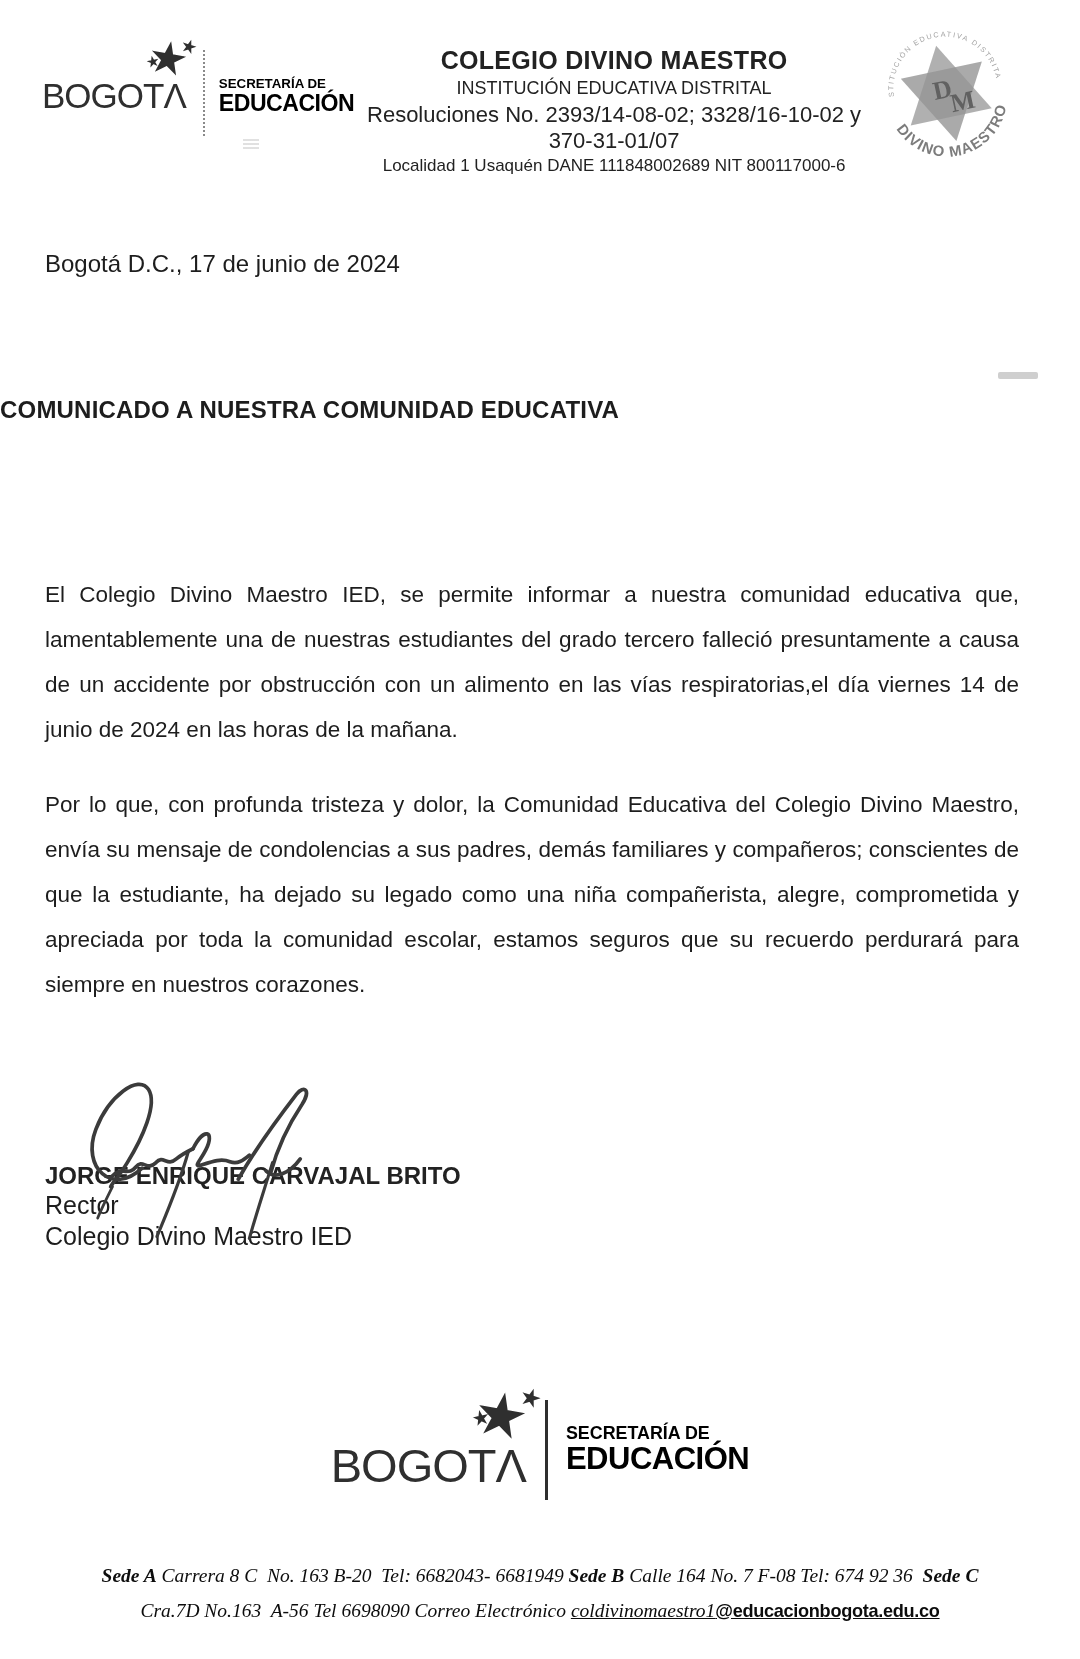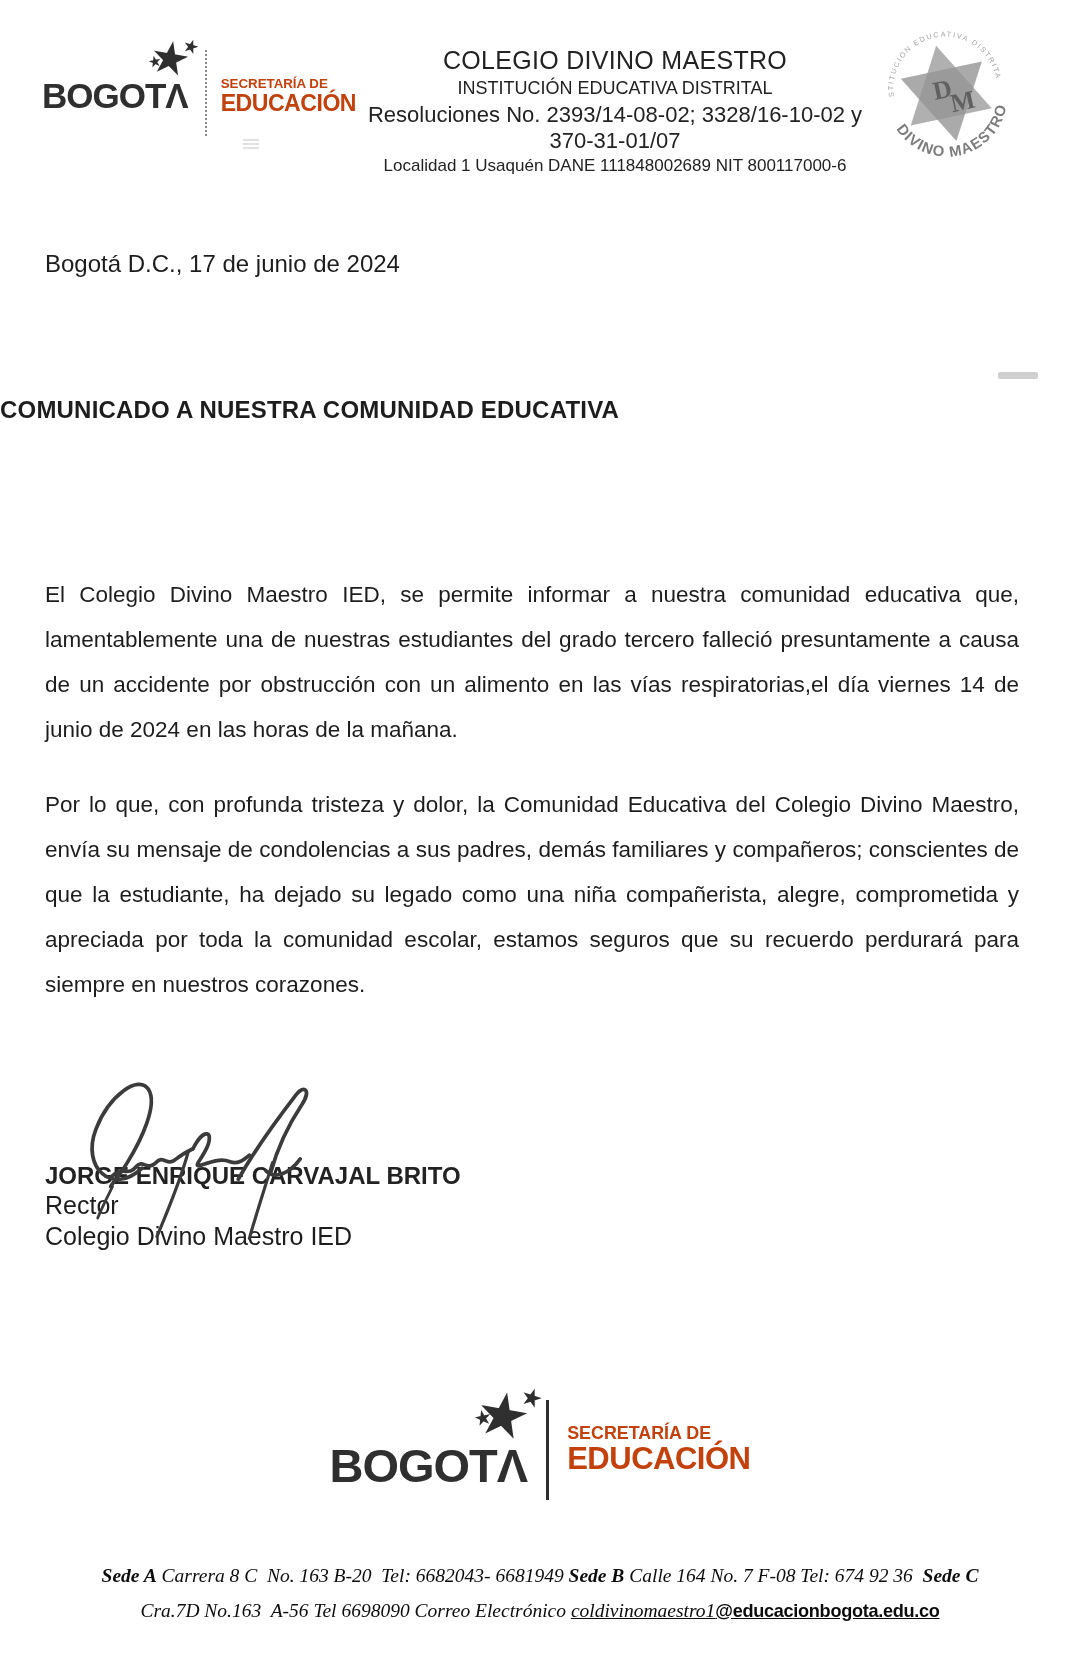"COLEGIO DIVINO MAESTRO" .school-name { font-weight: 400 -> 700 }
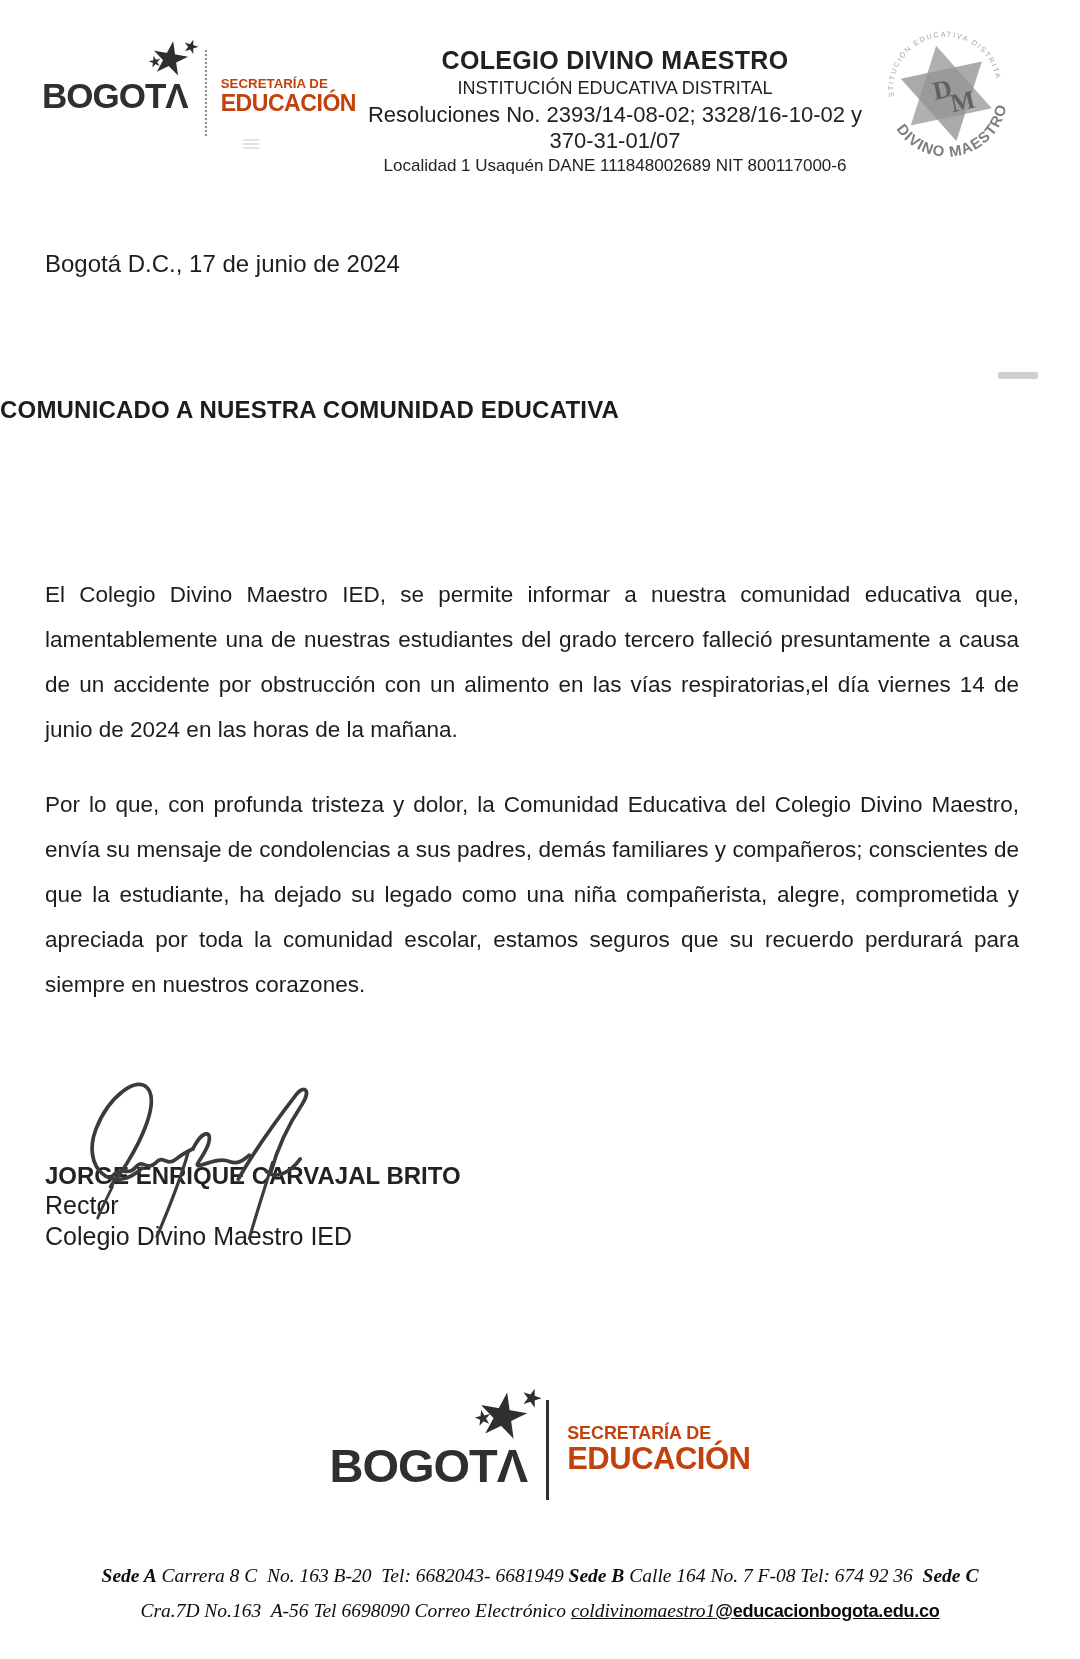"BOGOT" .bogota .word { font-weight: 700 -> 400 }
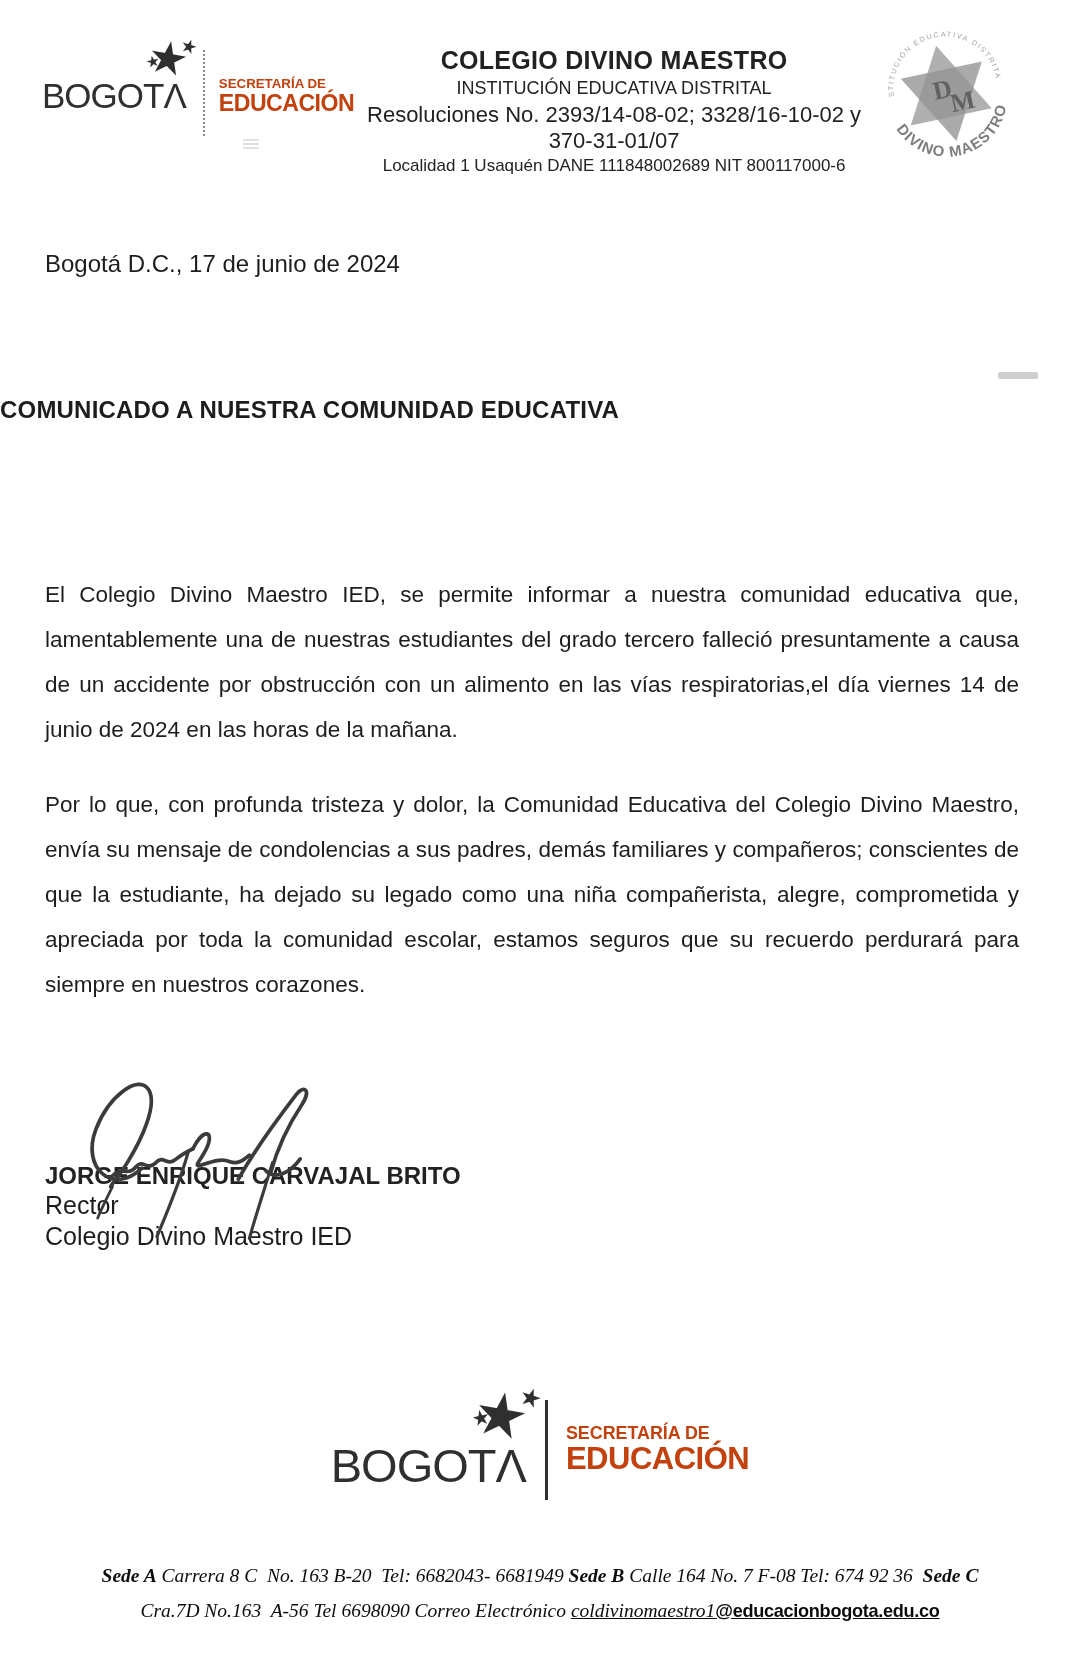"SECRETARÍA DE" .sec-block { color: #c2410c -> #000000 }
